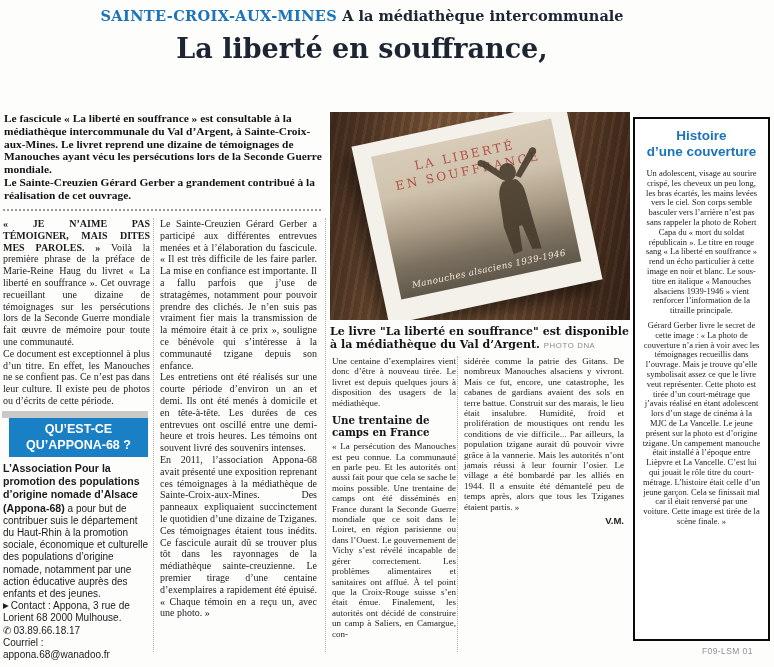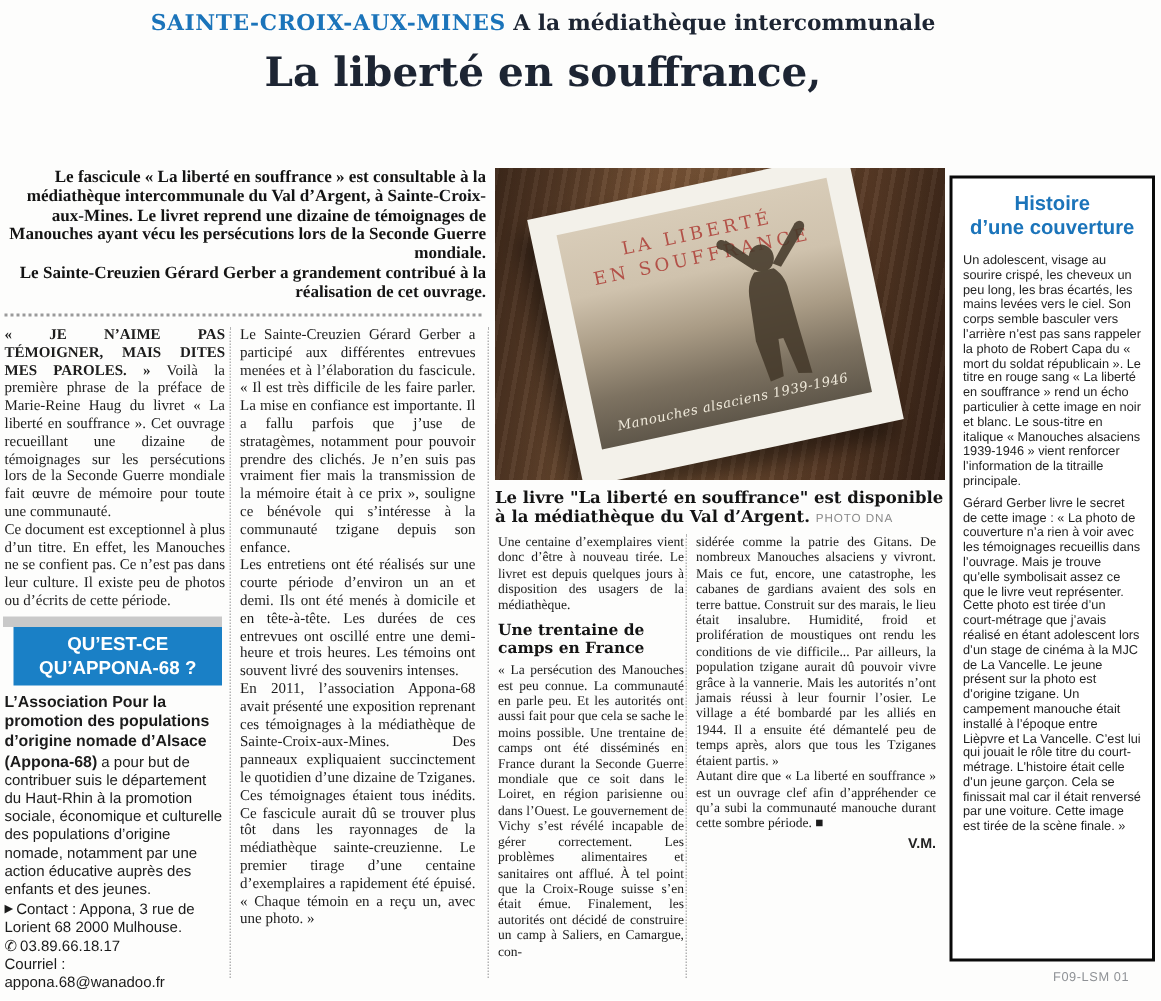"Le fascicule « La liberté" .lead p { text-align: right -> none }
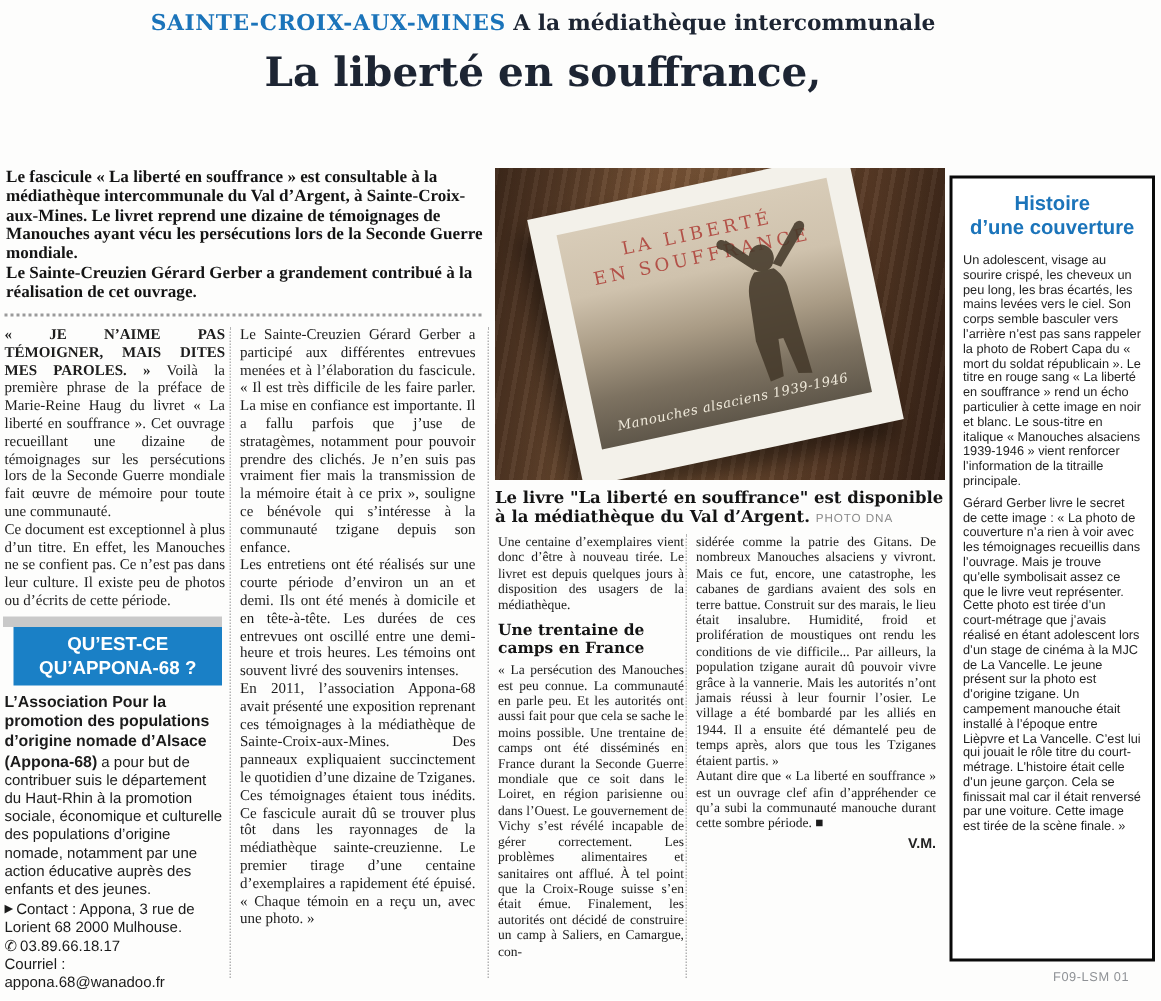"Un adolescent, visage au sourire" .sb-body { font-family: Liberation Sans, sans-serif -> Liberation Serif, serif; text-align: none -> center }
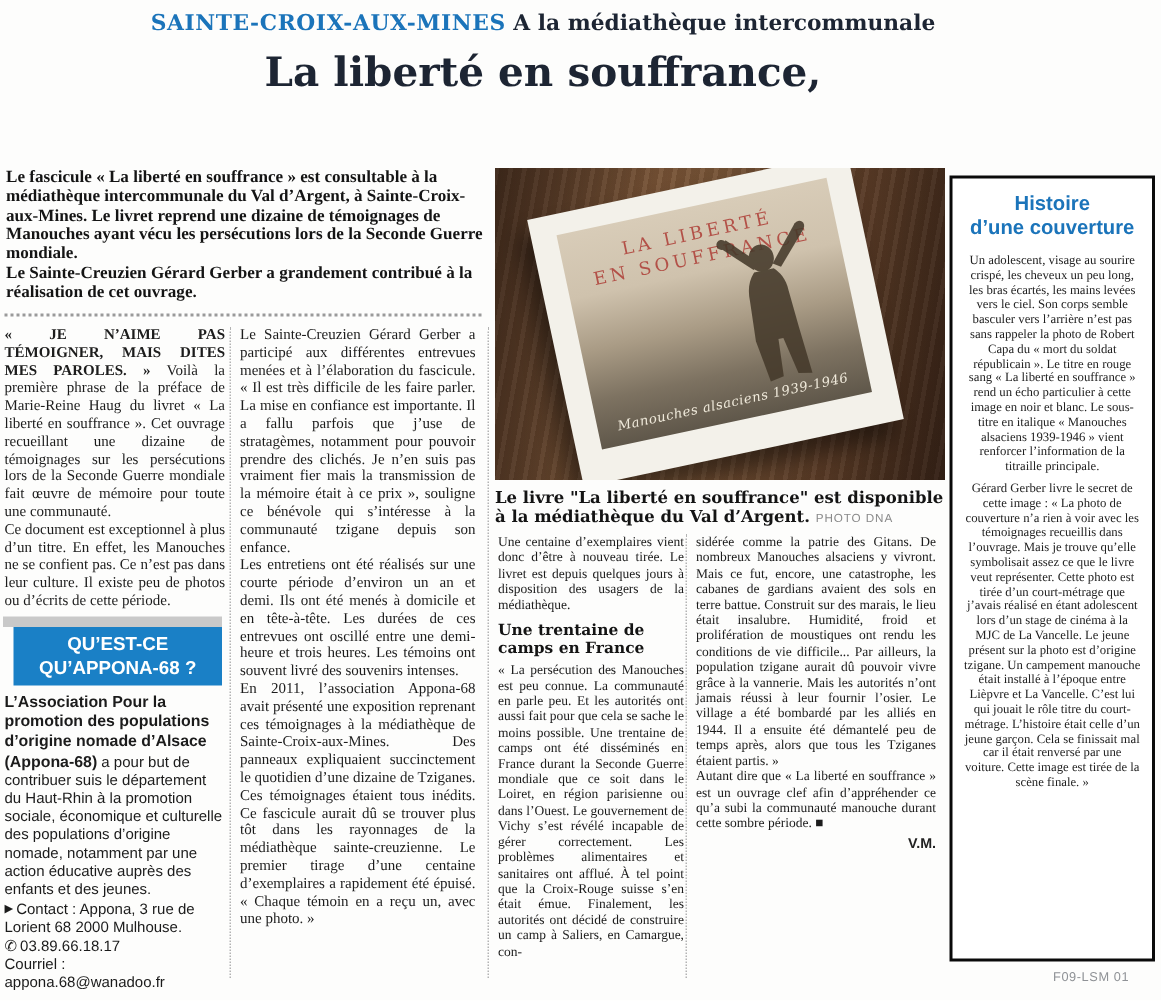"Autant dire que « La" p { html: <p>Autant dire que « La liberté en souffrance » est un ouvrage clef afin d’appréhender ce qu’a subi la communauté manouche durant cette sombre période. ■</p> -> none }
